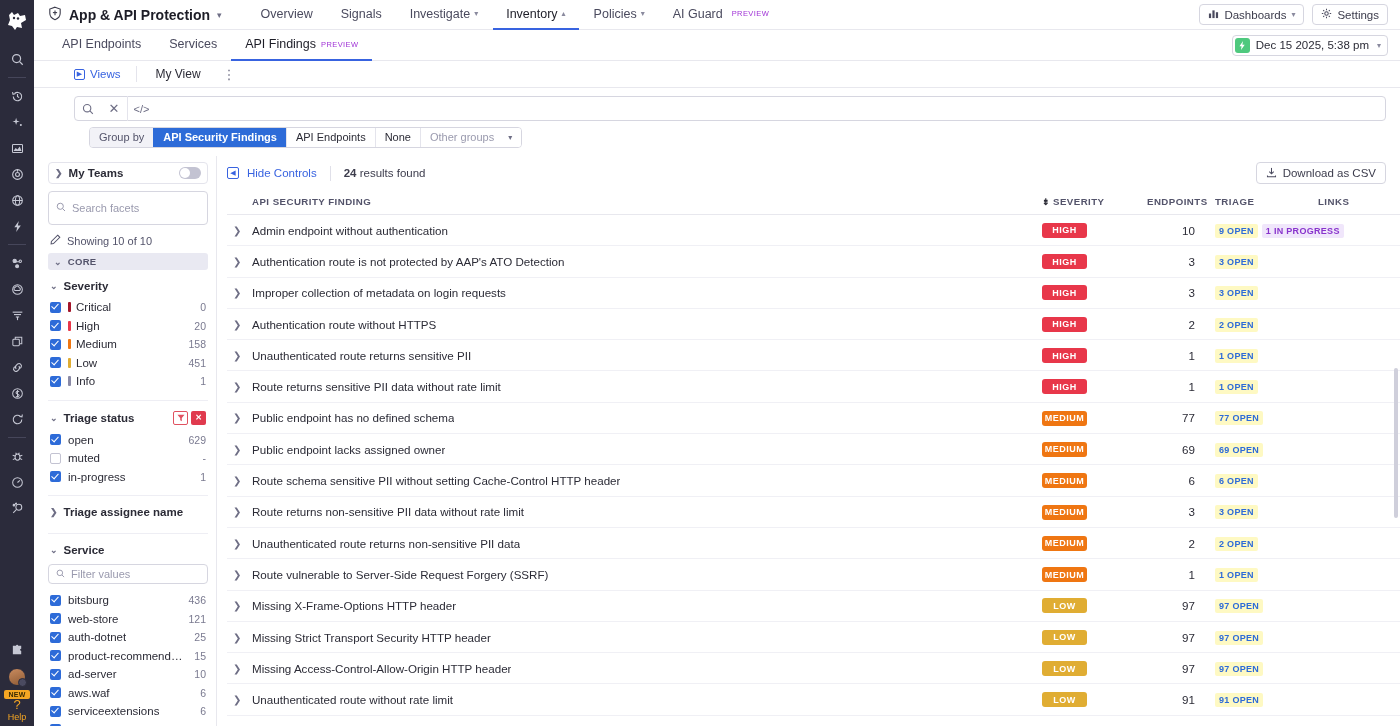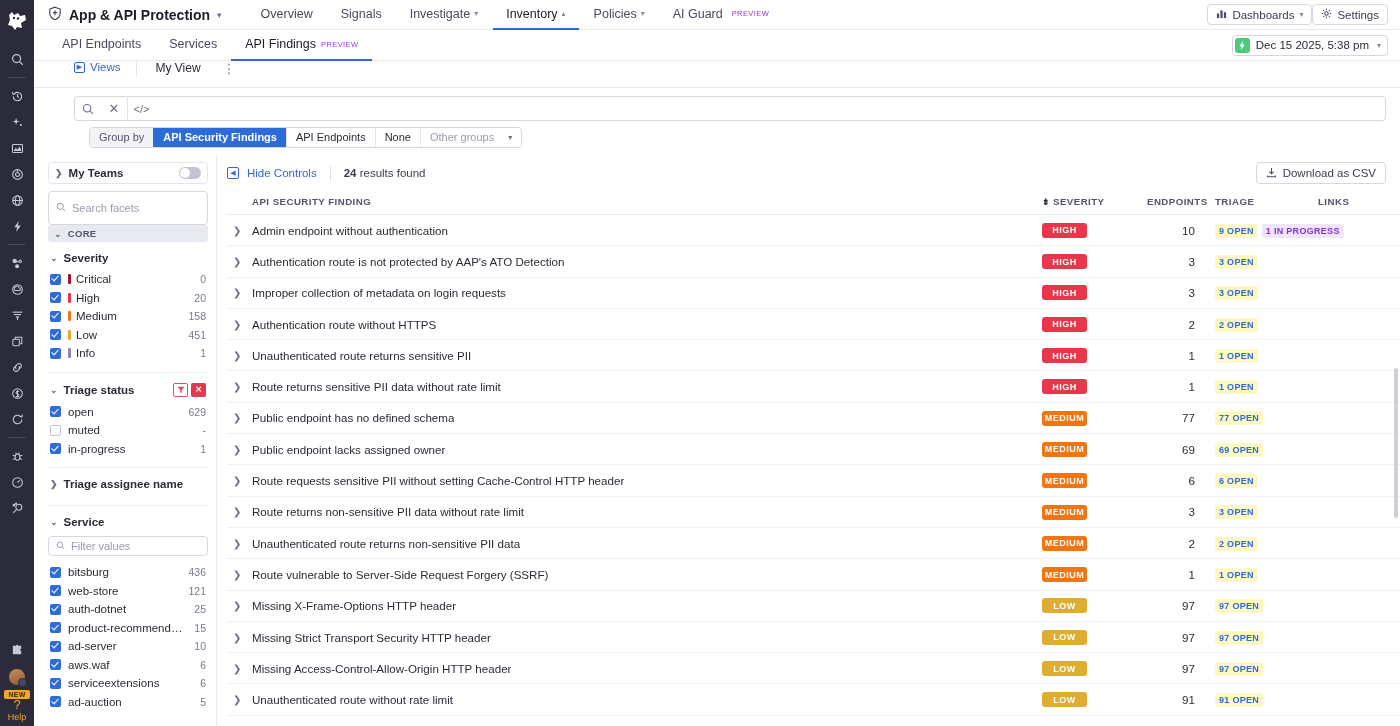"Dashboards" .topnav-right { gap: none -> 8px }
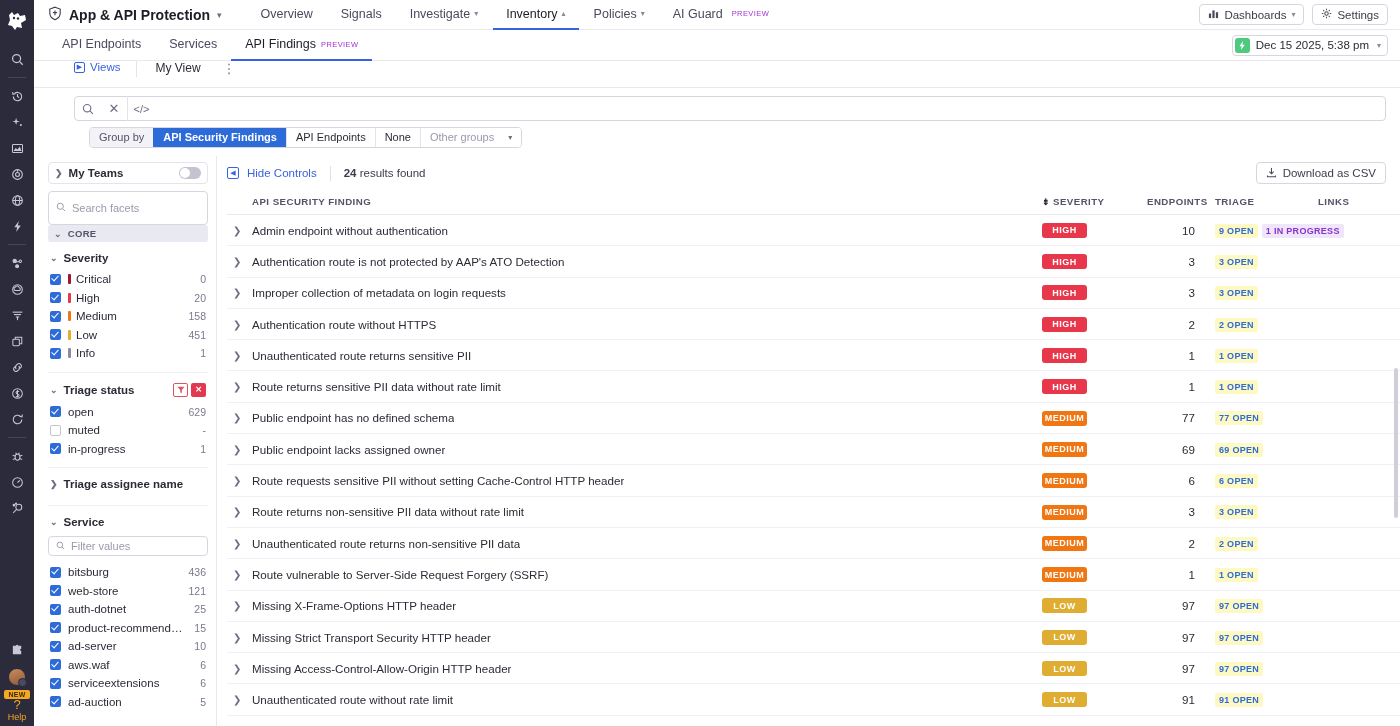"Views" .viewsbar { align-items: flex-start -> center }
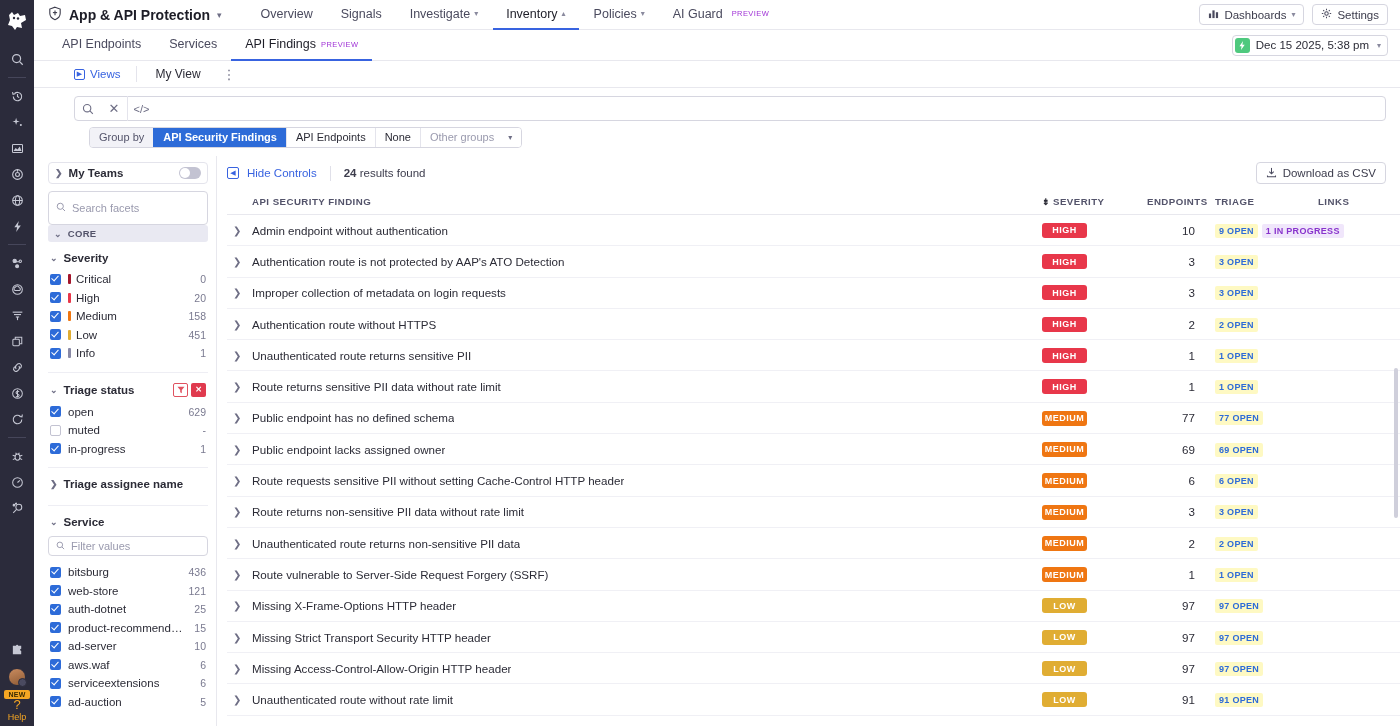"Showing 10 of 10" div.showing { html: none -> <div> <span> <svg> <path></path> </svg> </span> <span>Showing 10 of 10</span> </div> }
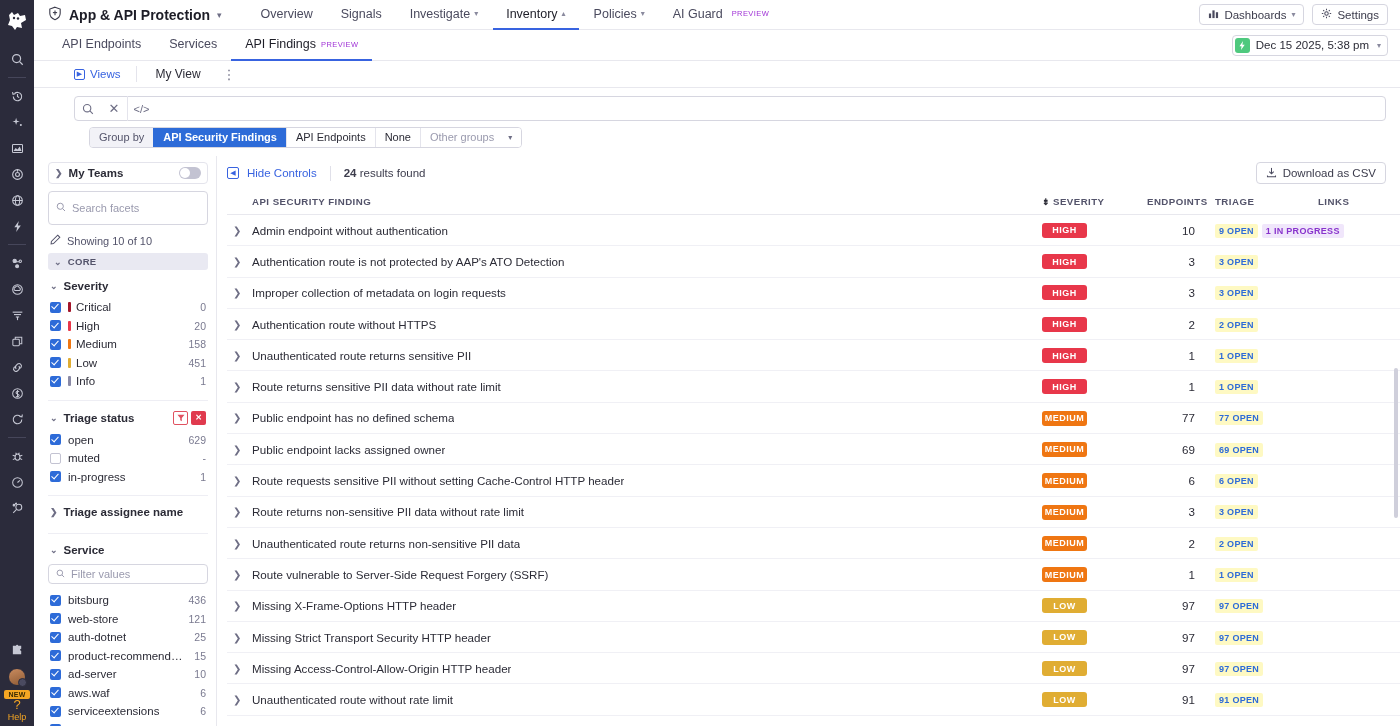"Route requests sensitive PII without" span.finding-title { text: requests -> schema }
